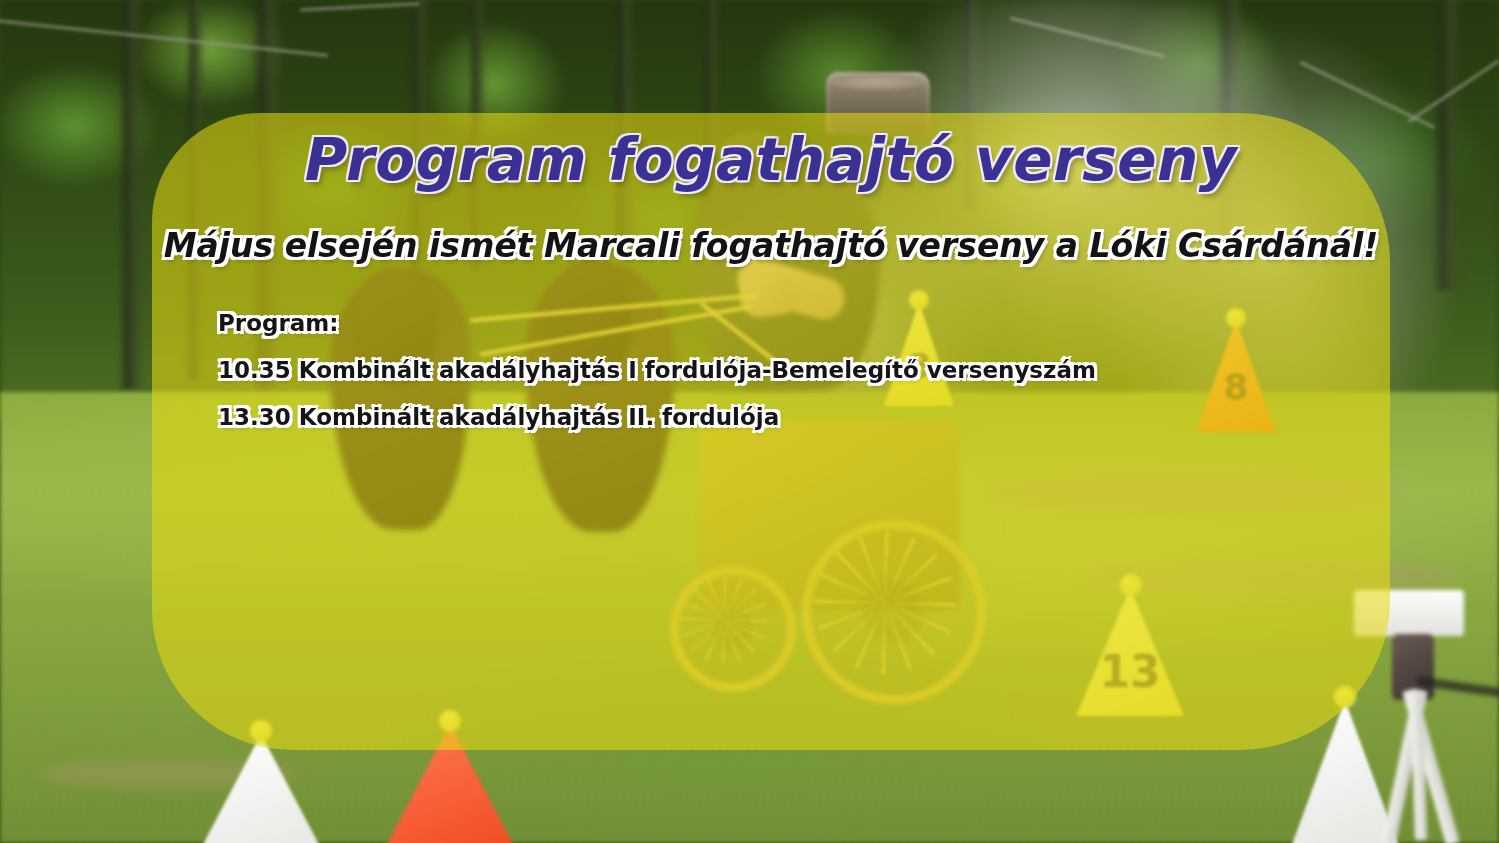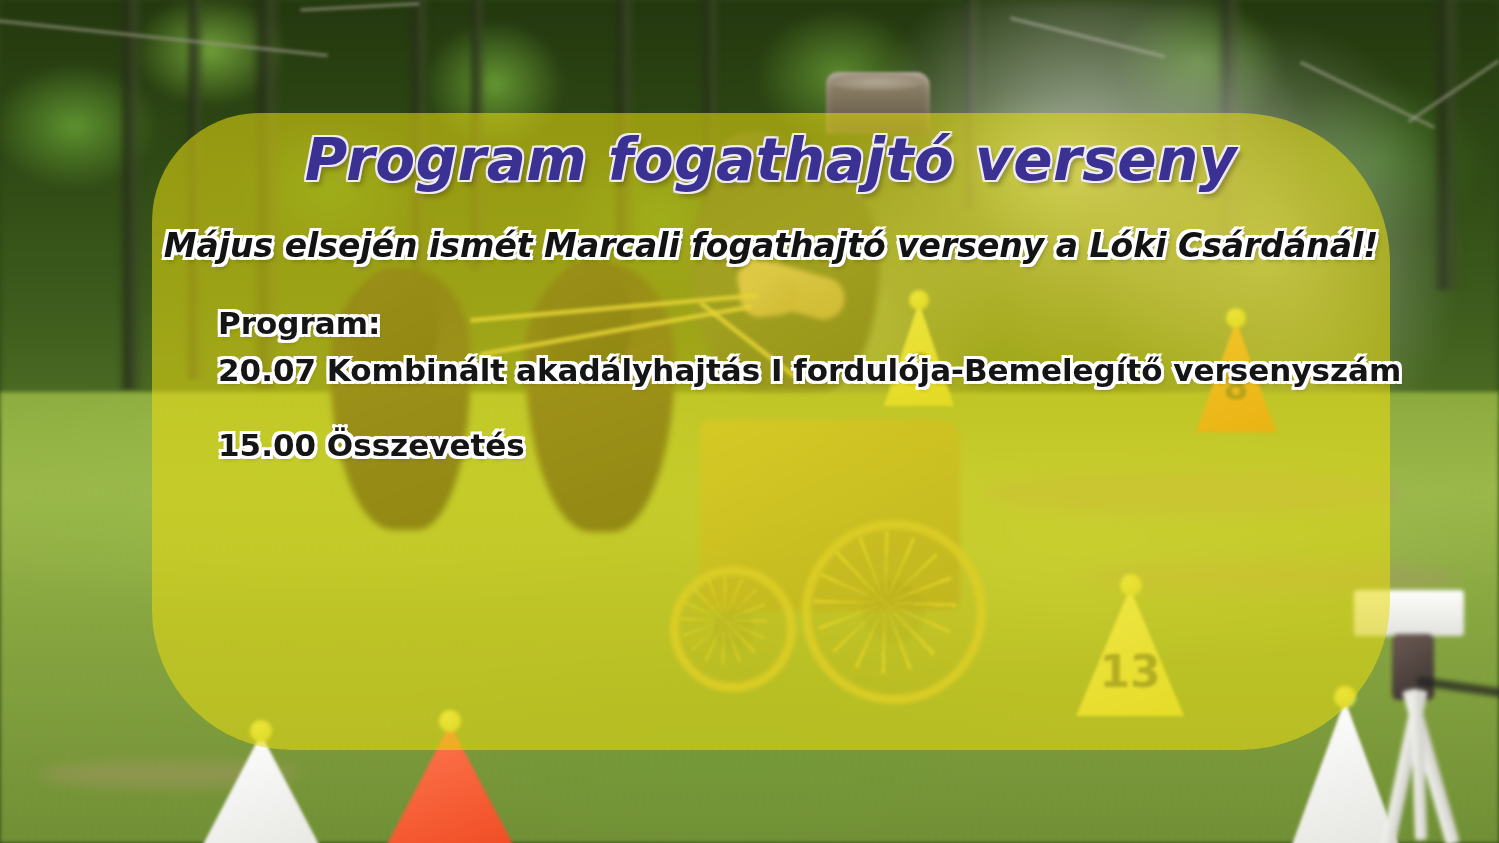"Program:" .line { font-size: 31px -> 23px }
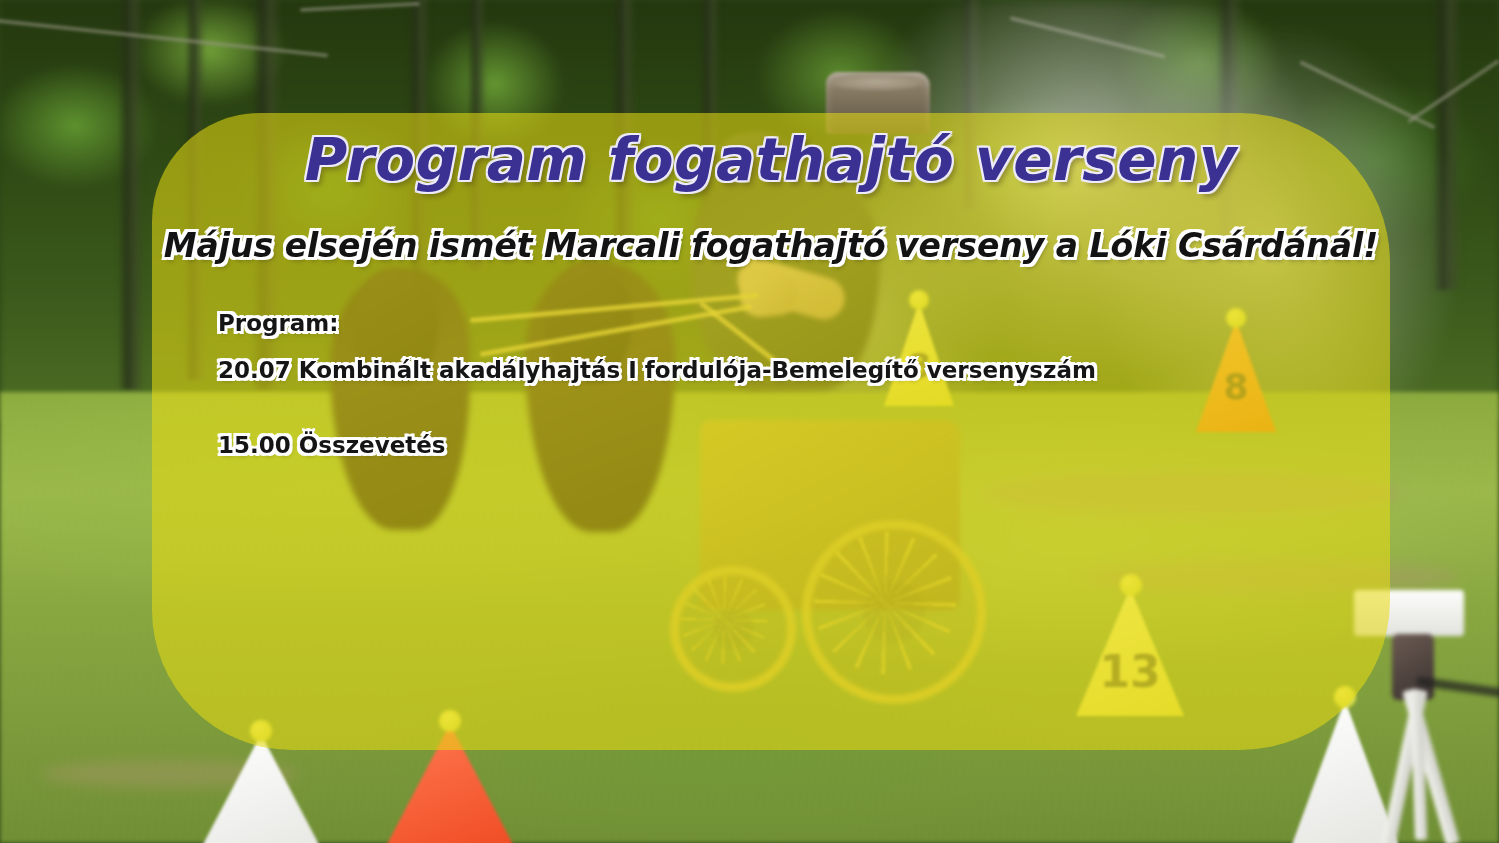"20.07 Kombinált akadályhajtás I" div.line { text: 20.07 -> 10.35 }
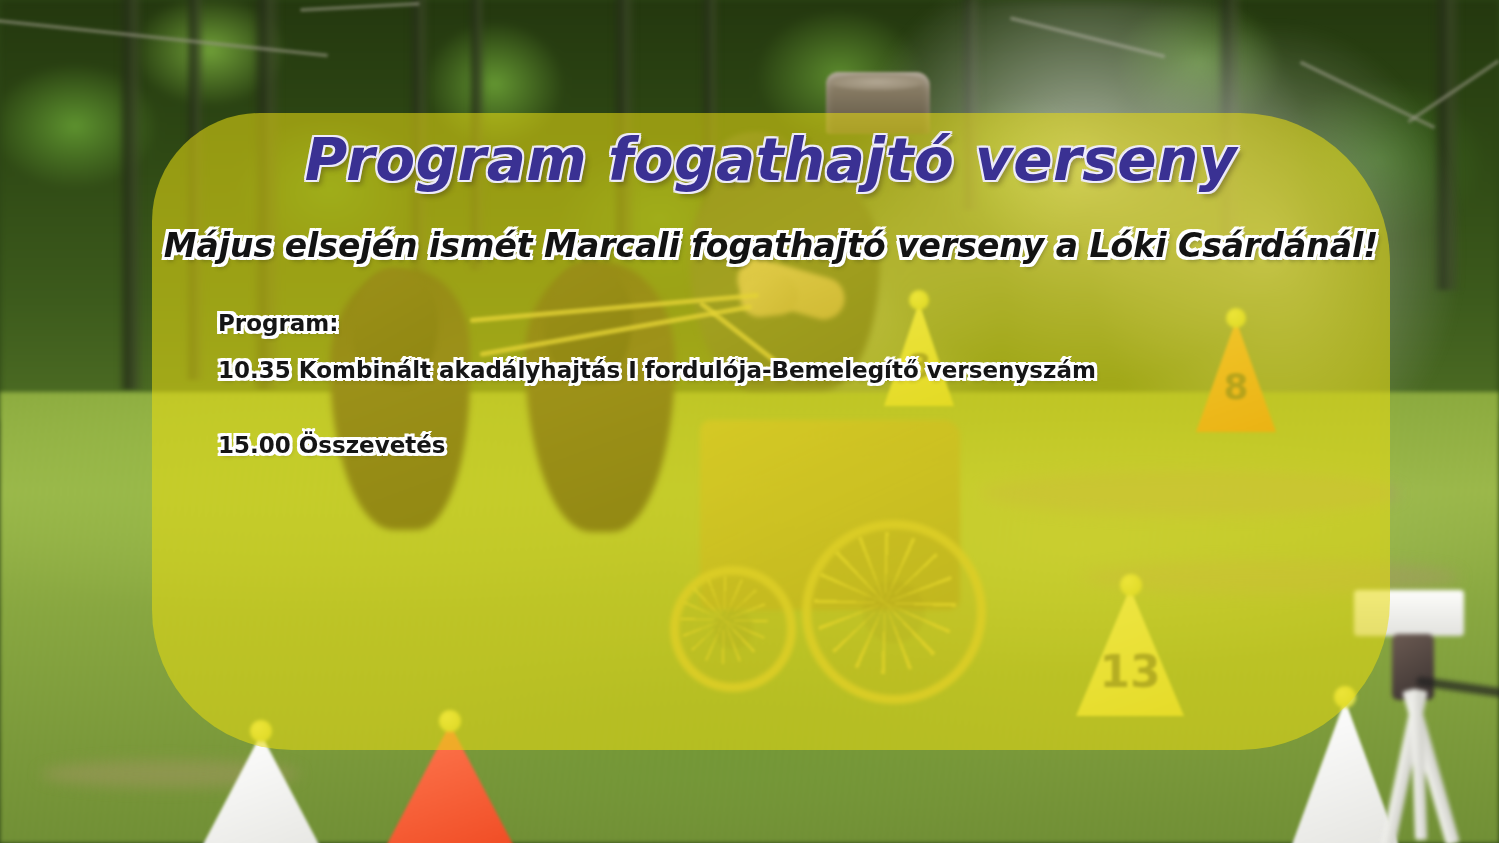"13.30 Kombinált akadályhajtás II." div.line { html: none -> <div>13.30 Kombinált akadályhajtás II. fordulója</div> }
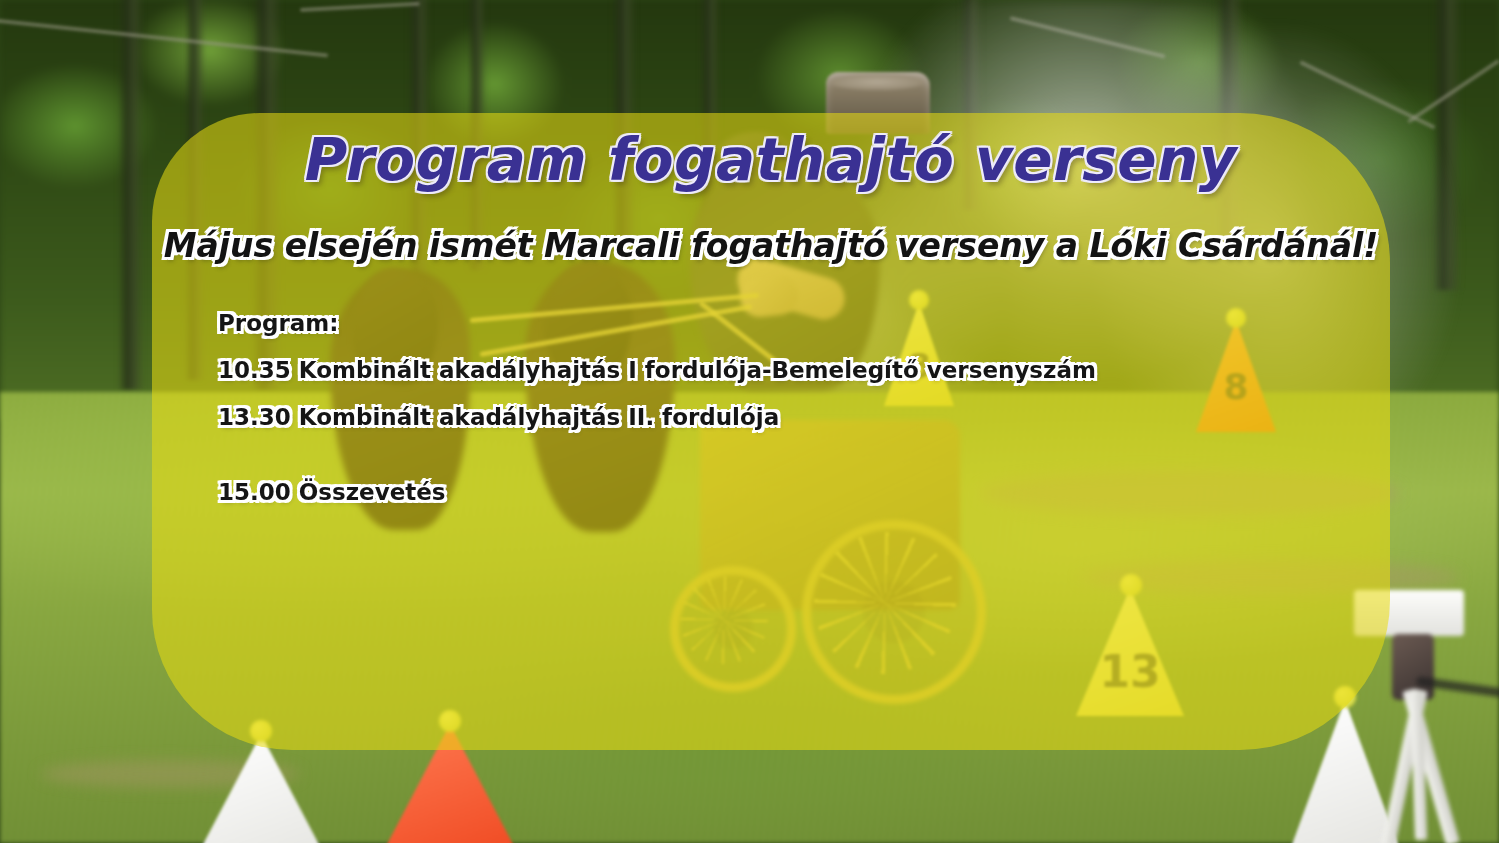"15.00 Összevetés" div.line { html: <div>15.00 Összevetés</div> -> none }
